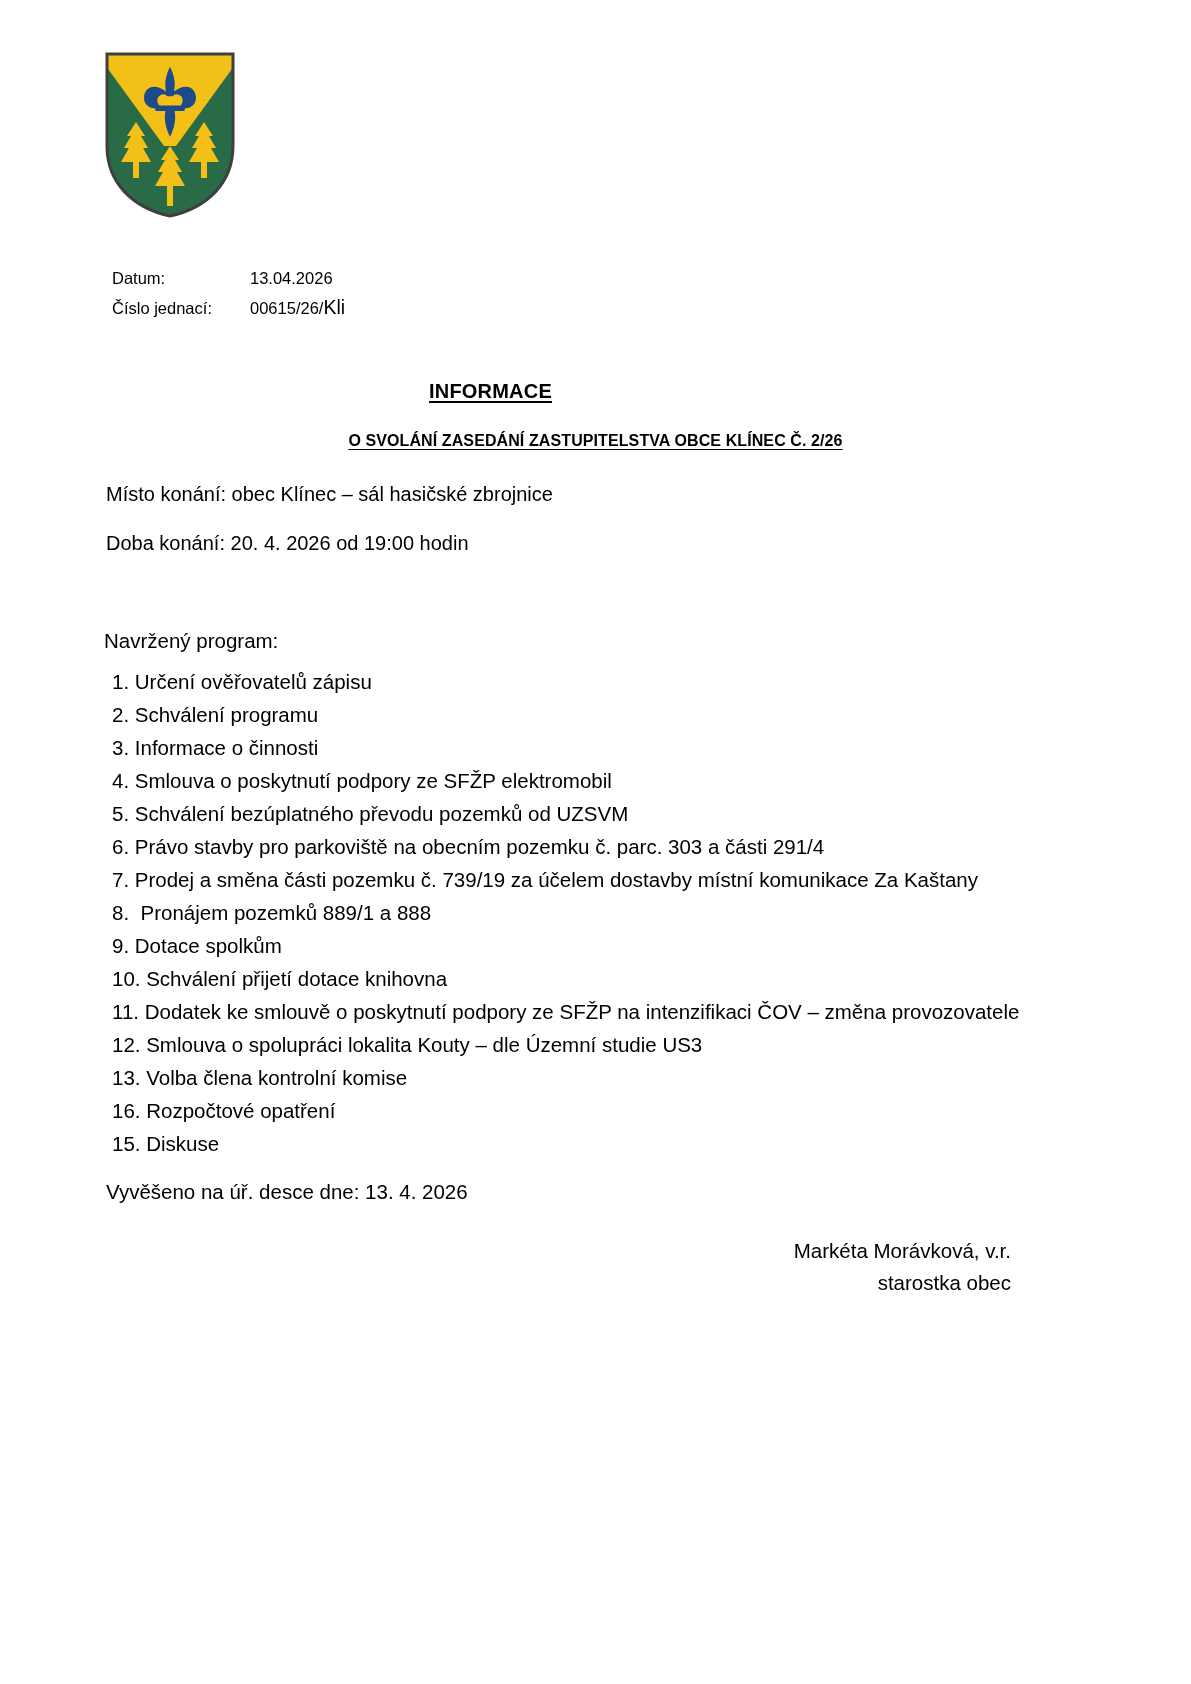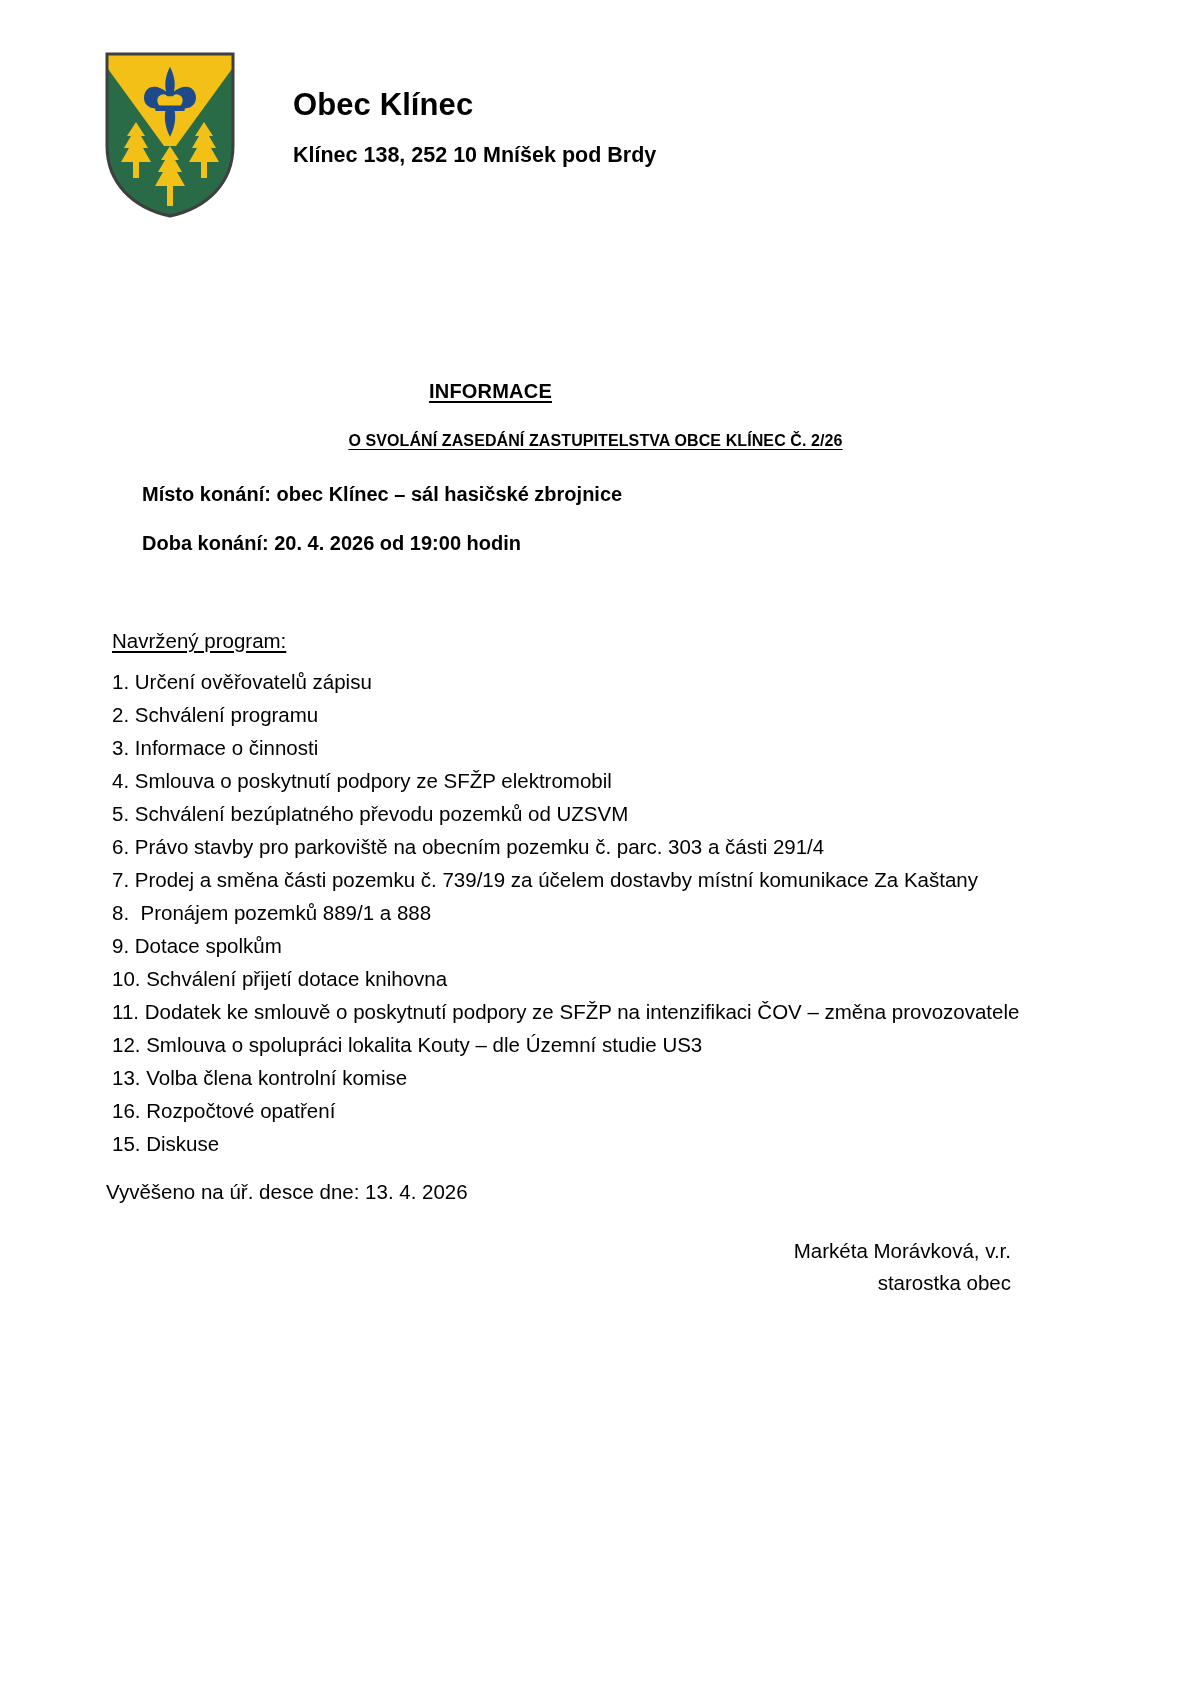"Obec Klínec" div.letterhead-text { html: <div> <div>Obec Klínec</div> <div>Klínec 138, 252 10 Mníšek pod Brdy</div> </div> -> none }
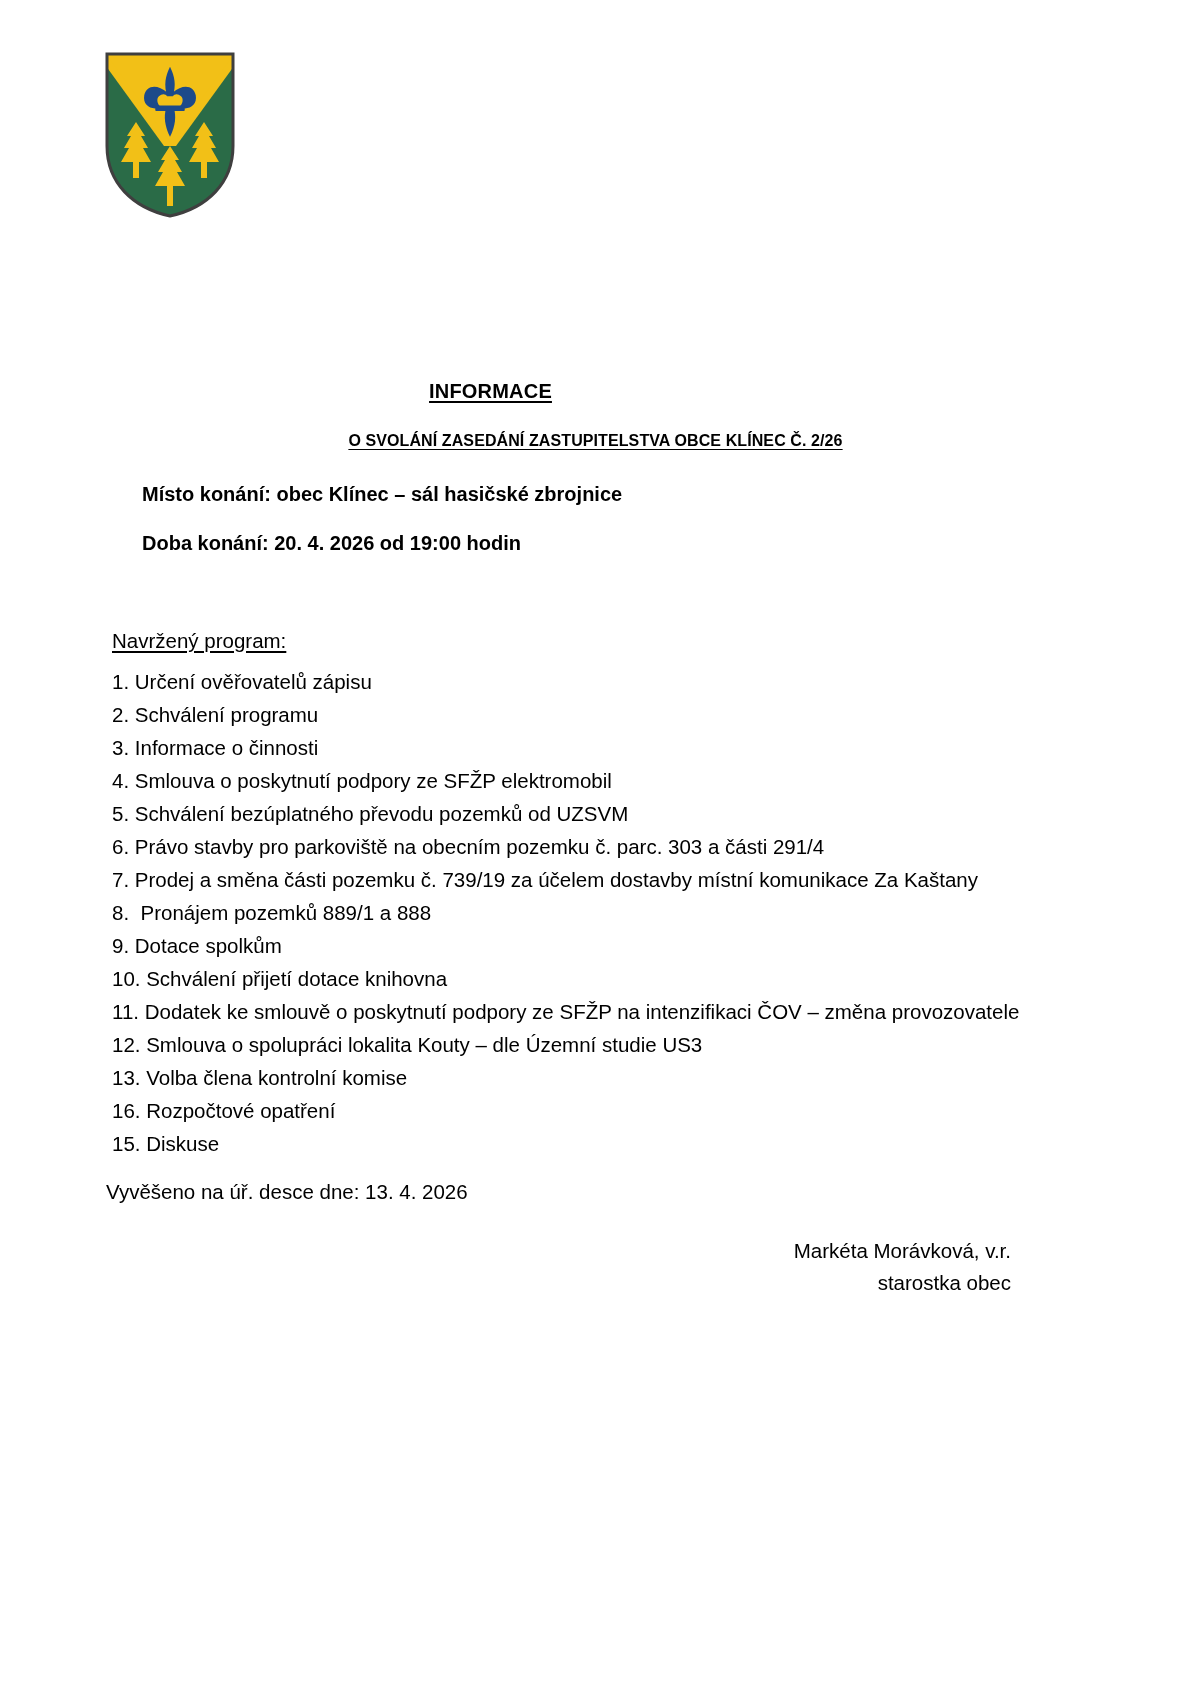"Datum:" div.meta { html: none -> <div> <div> <div>Datum:</div> <div>13.04.2026</div> </div> <div> <div>Číslo jednací:</div> <div><span>00615/26/</span><span>Kli</span></div> </div> </div> }
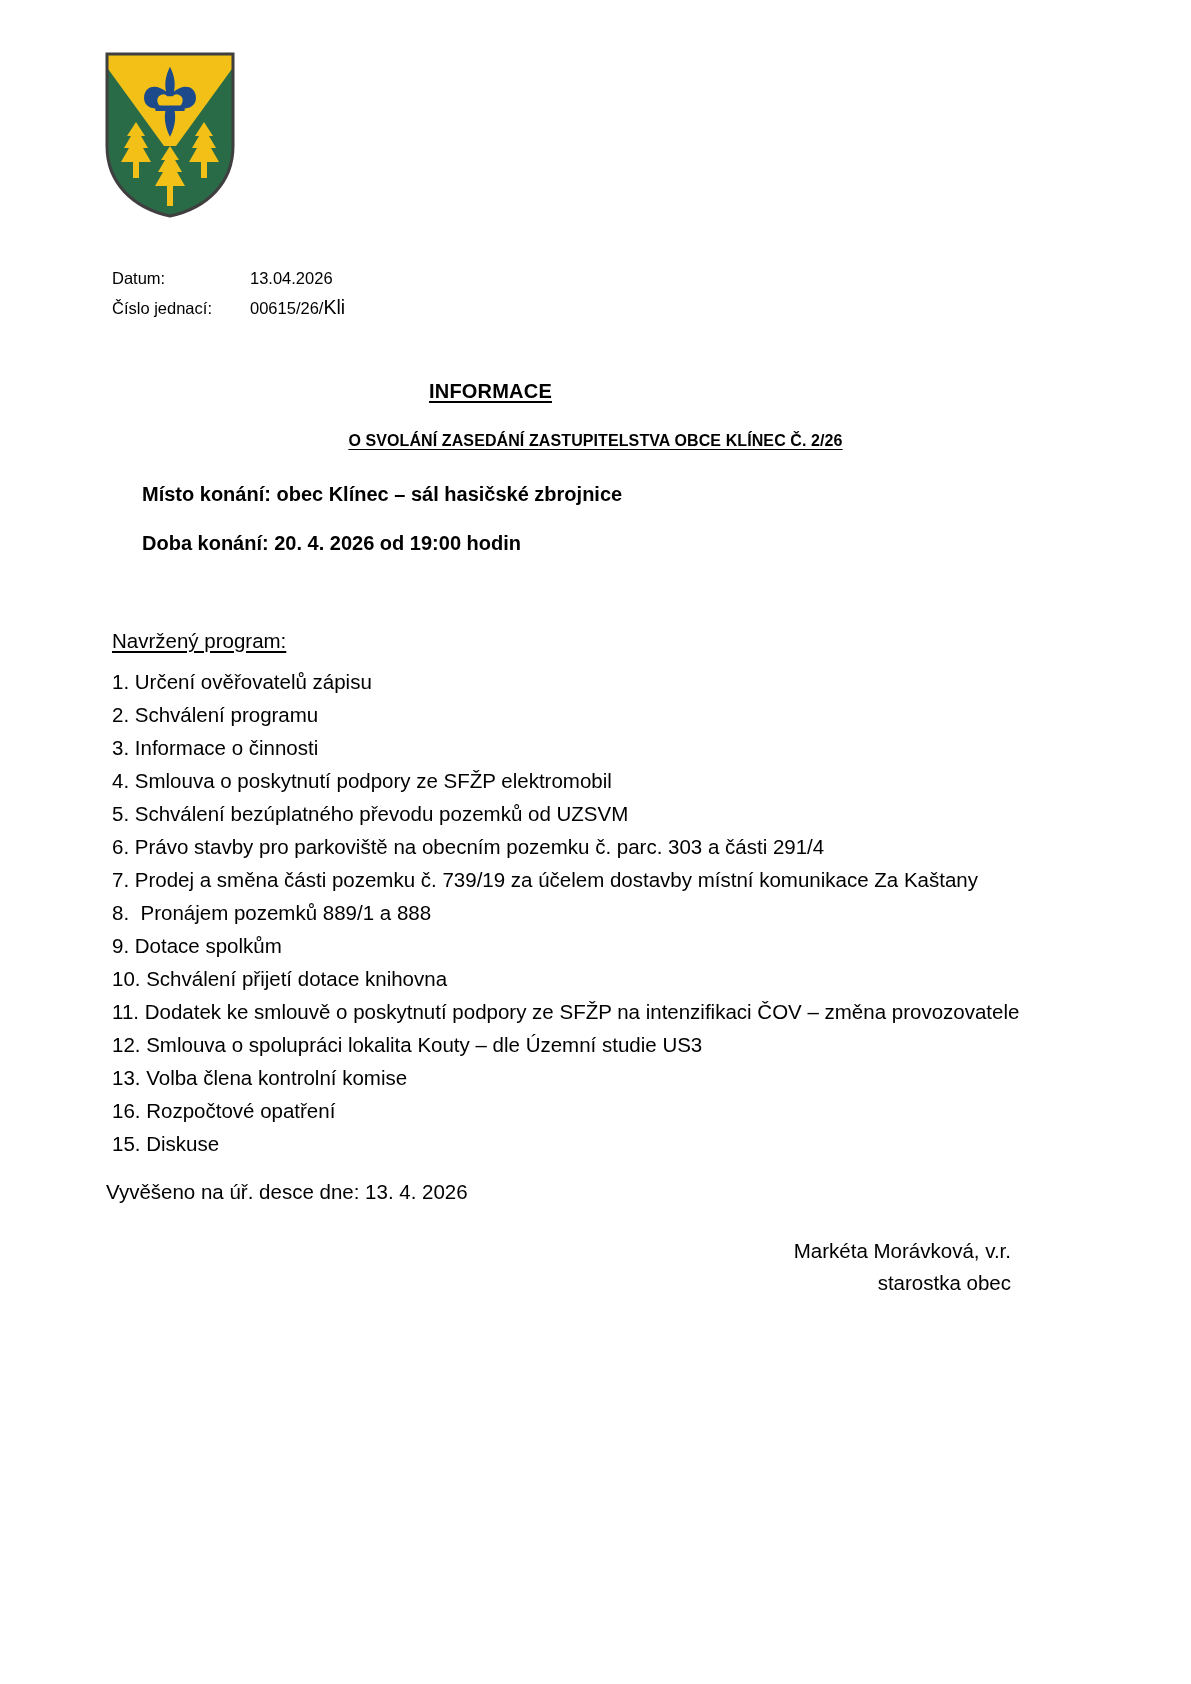"Místo konání: obec Klínec –" .detail-line { font-weight: bold -> normal; margin-left: 36px -> none }
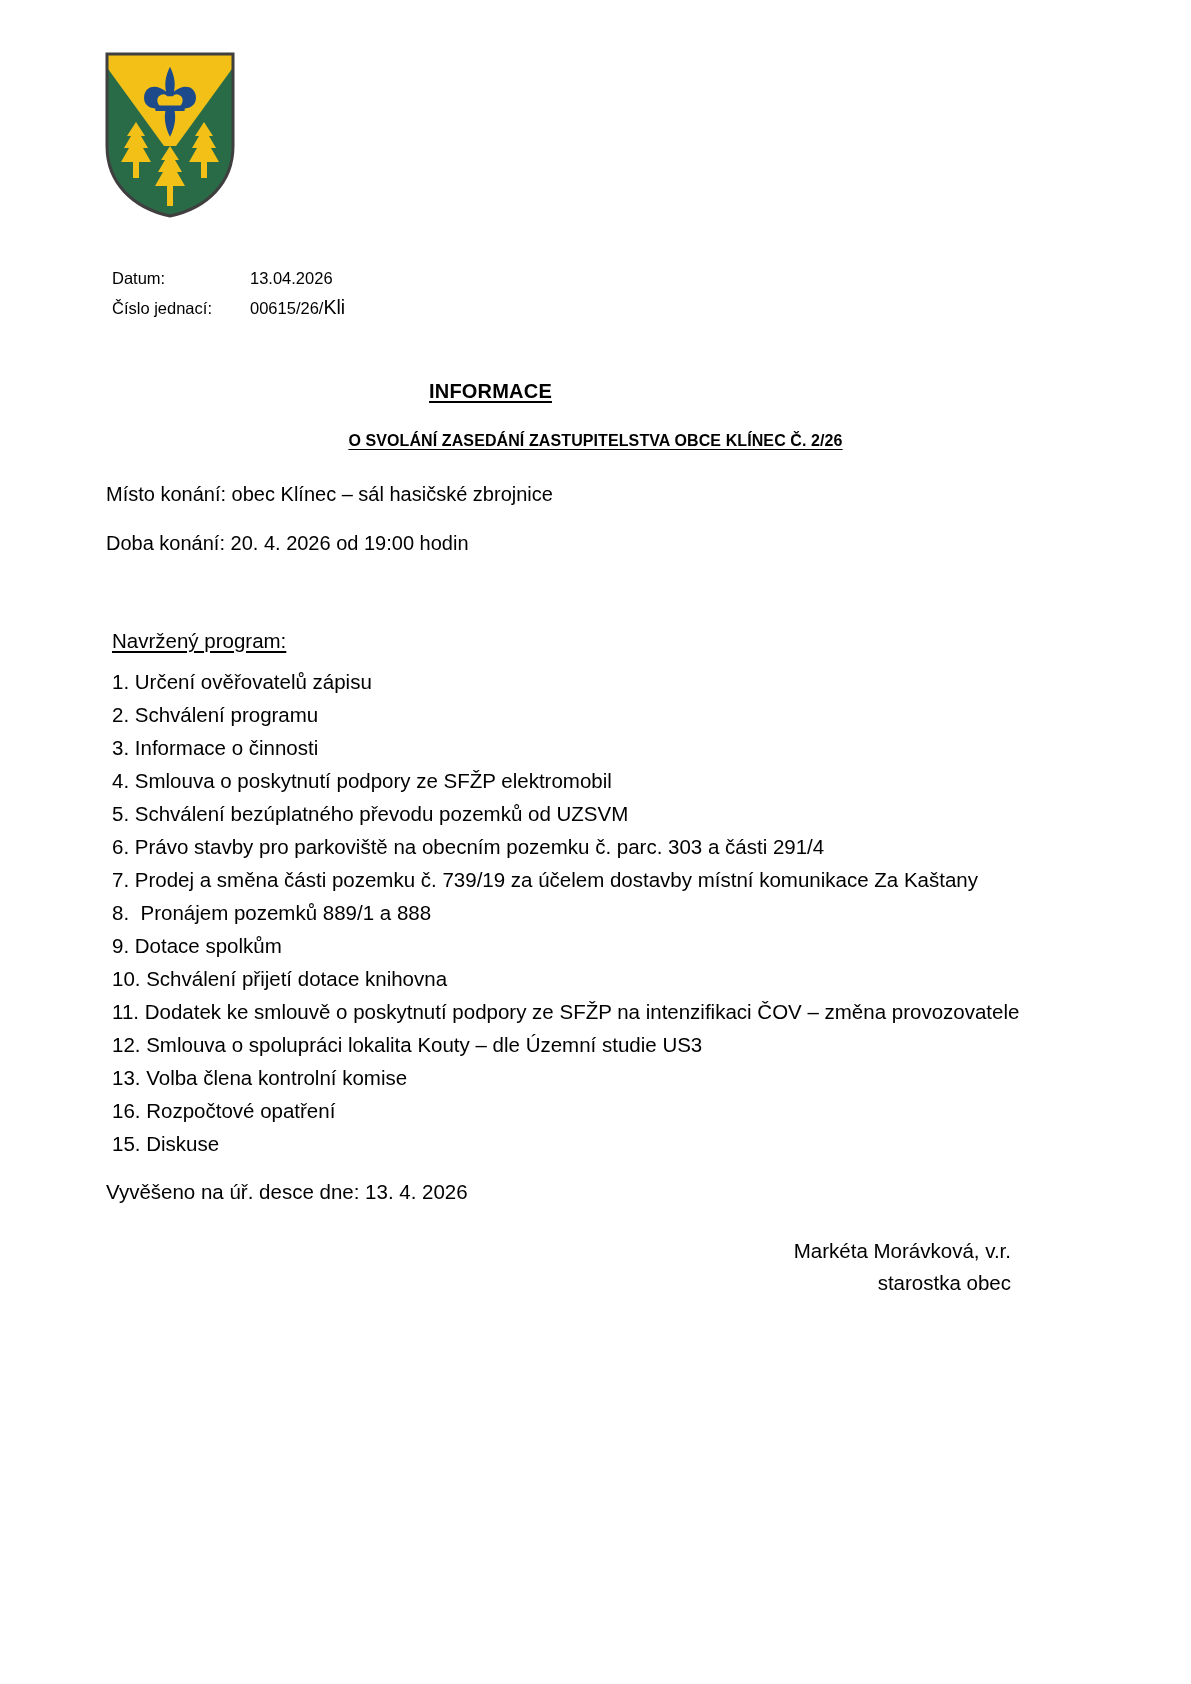"Navržený program:" .program-heading { margin-left: 8px -> none; text-decoration: underline -> none }
